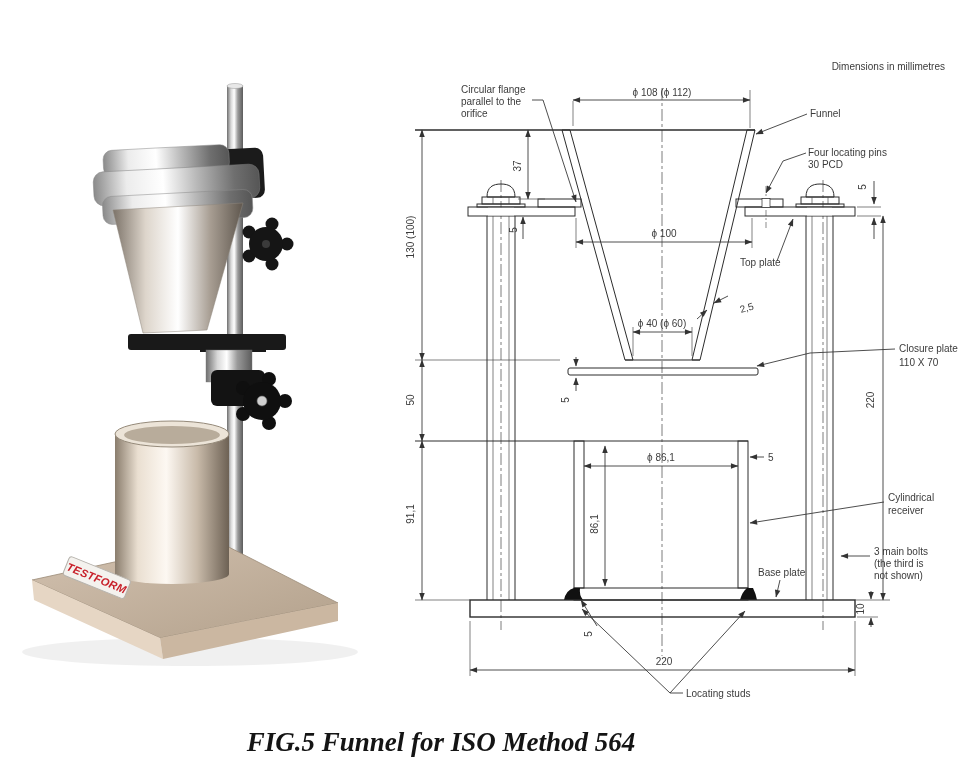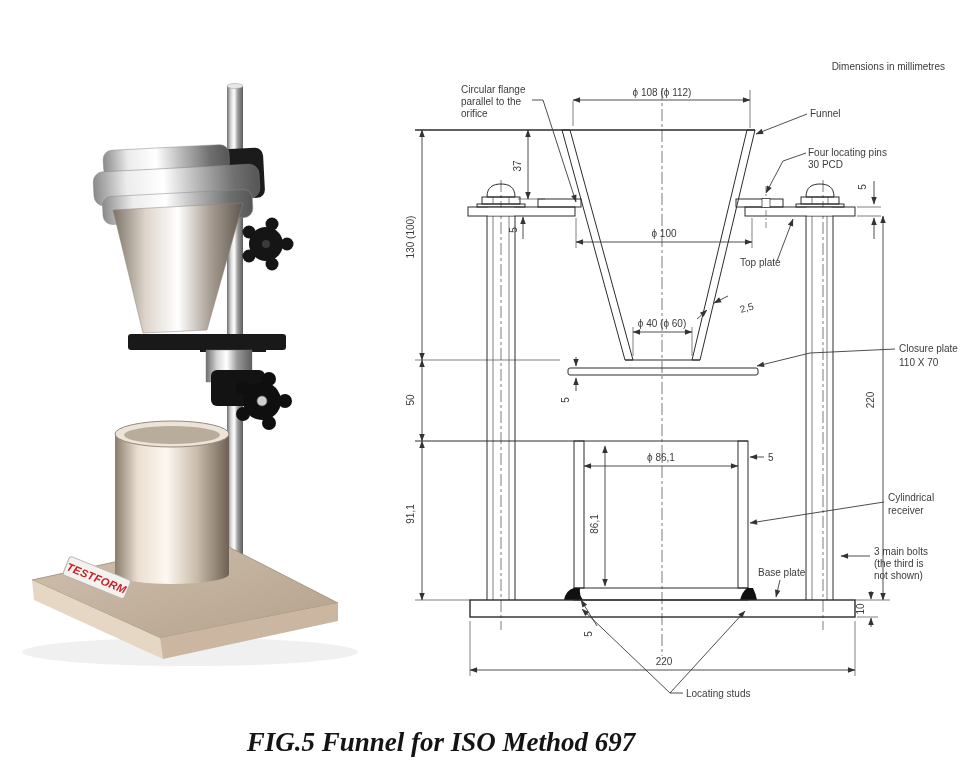"FIG.5 Funnel for ISO Method" div.caption { text: 697 -> 564 }
